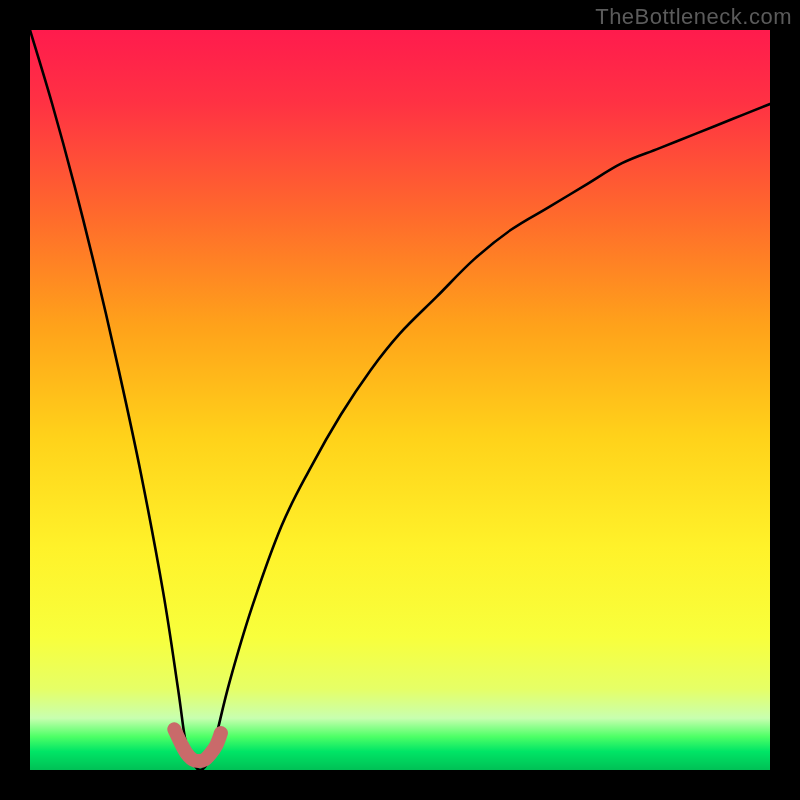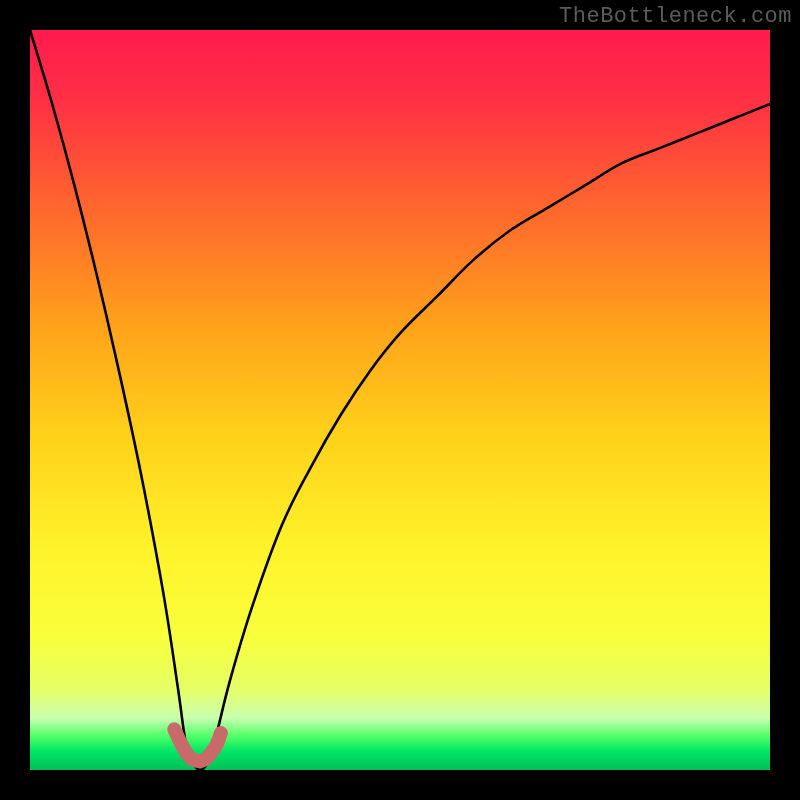"TheBottleneck.com" .watermark { font-family: Liberation Mono, monospace -> Liberation Sans, sans-serif }
